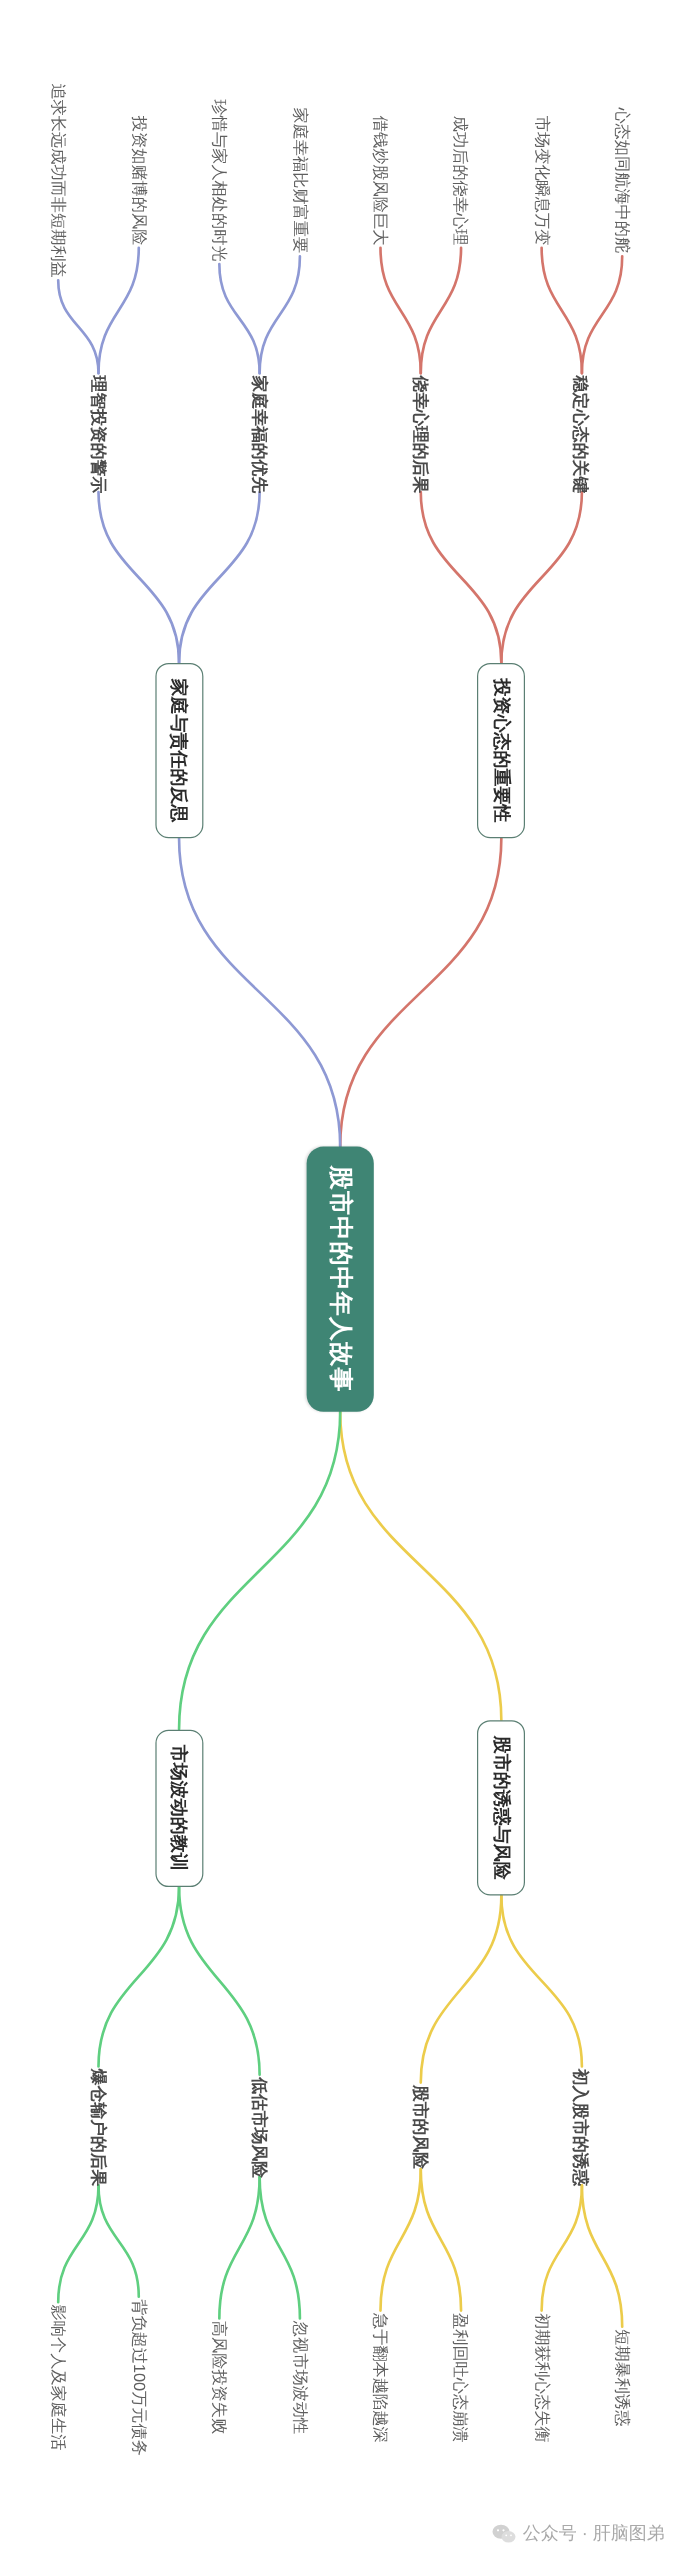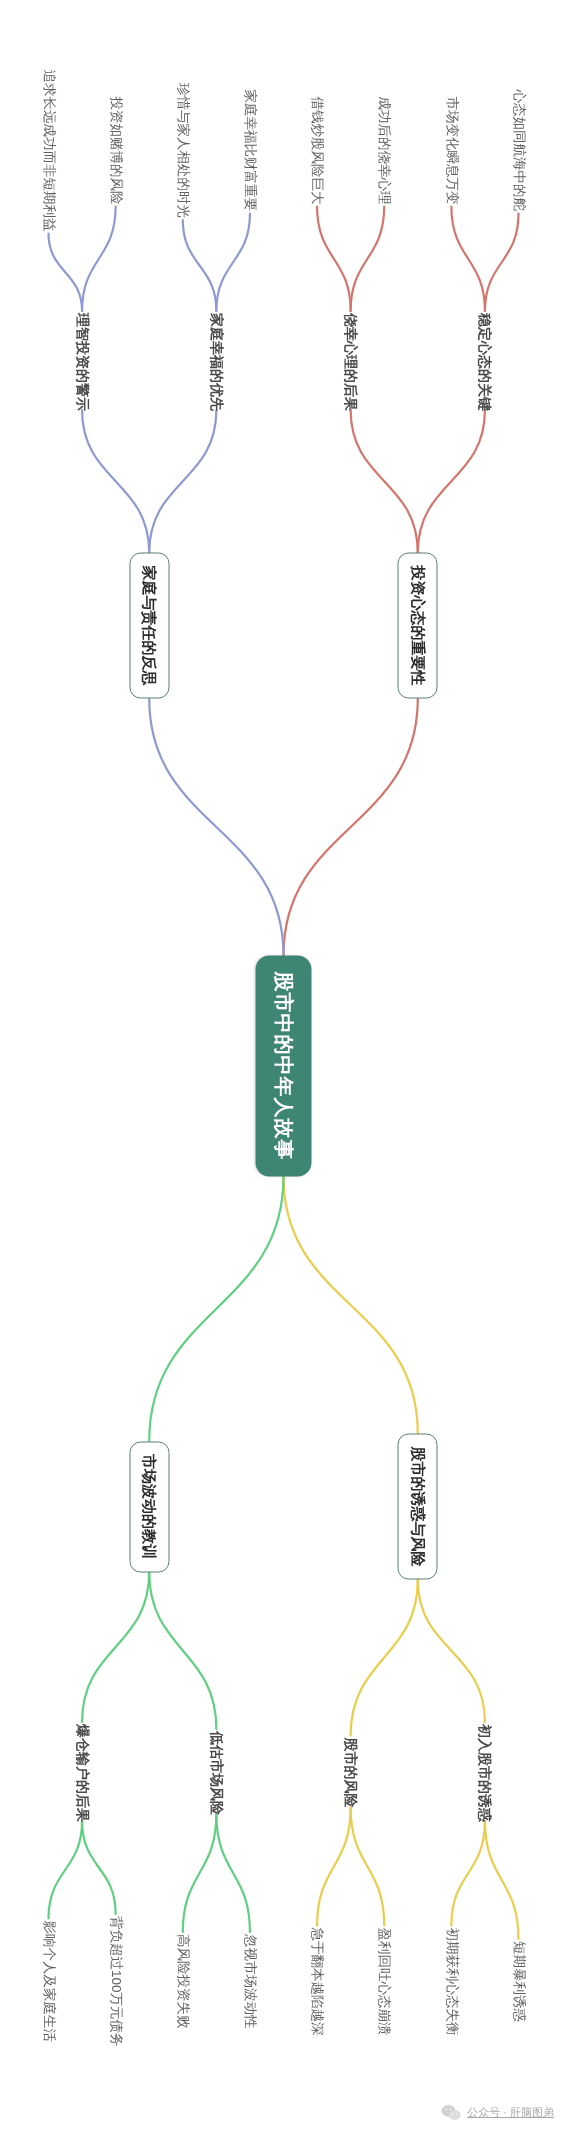"公众号 · 肝脑图弟" .watermark { font-size: 11px -> 15px; text-decoration: underline -> none }
